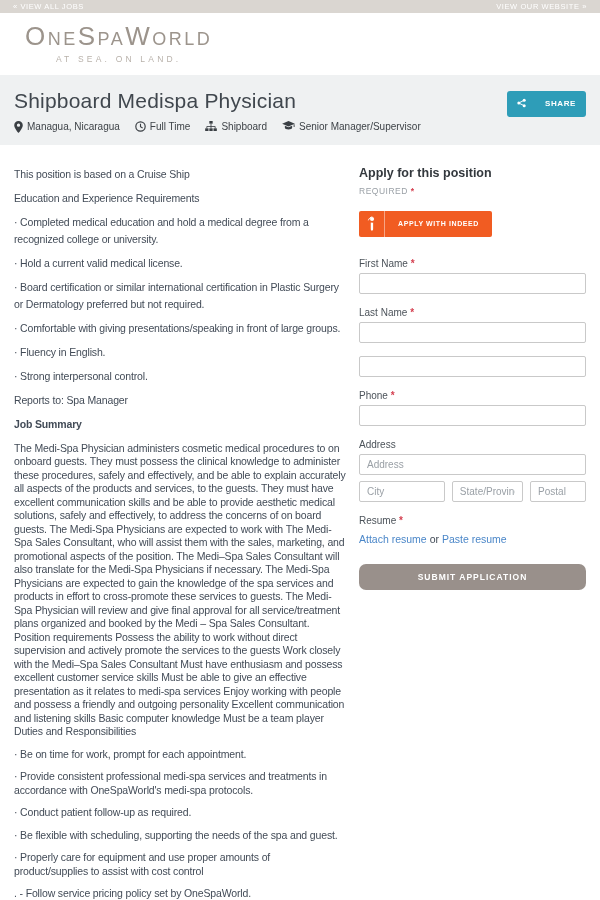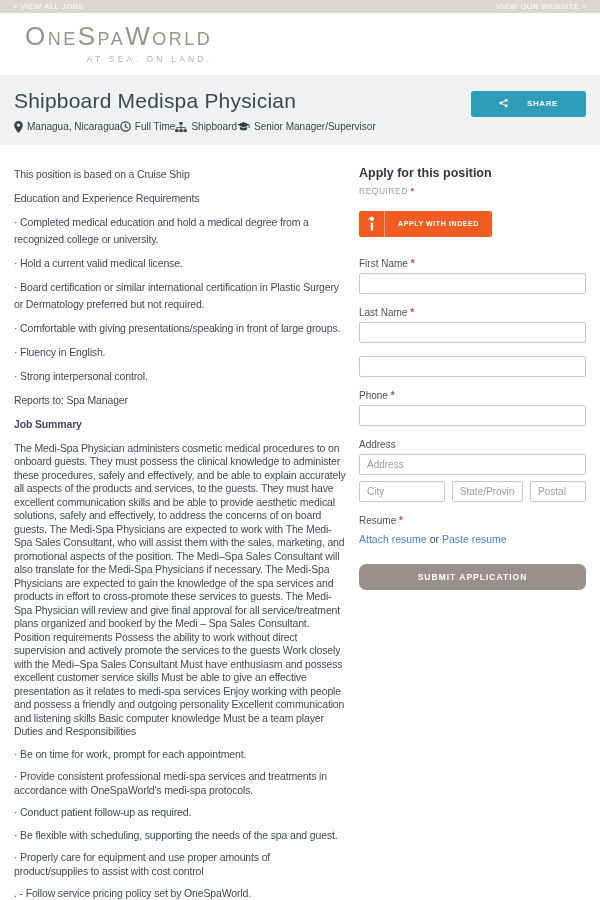"OneSpaWorld" .logo-inner { text-align: right -> center }
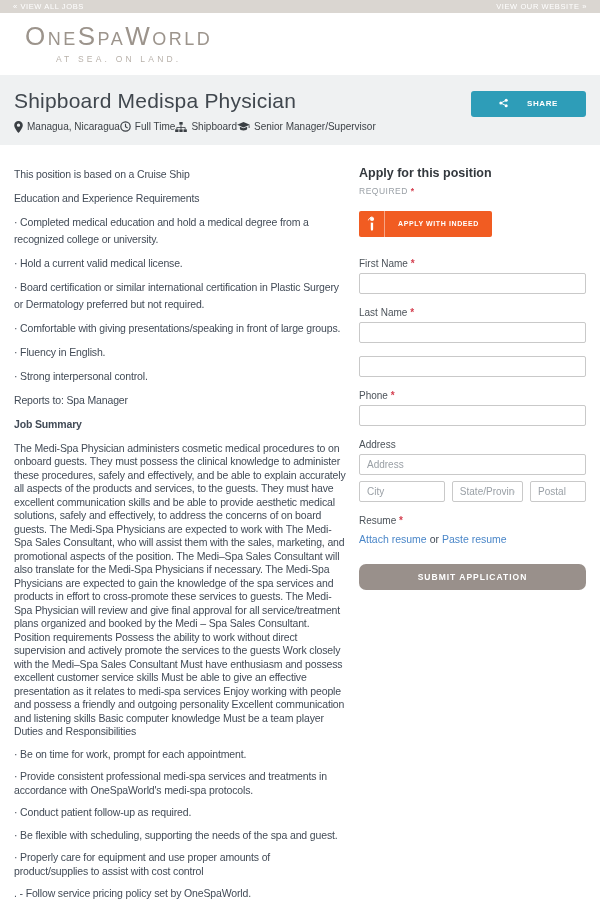"SHARE" .share-btn { padding: 7px 28px -> 7px 10px }
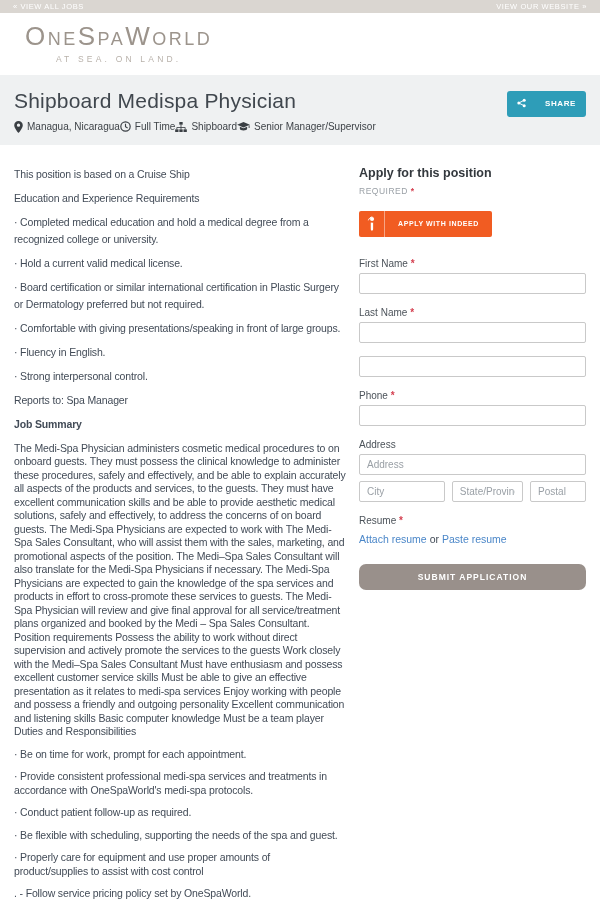"Managua, Nicaragua" .meta { align-items: center -> flex-start; gap: 0 -> 15px }
